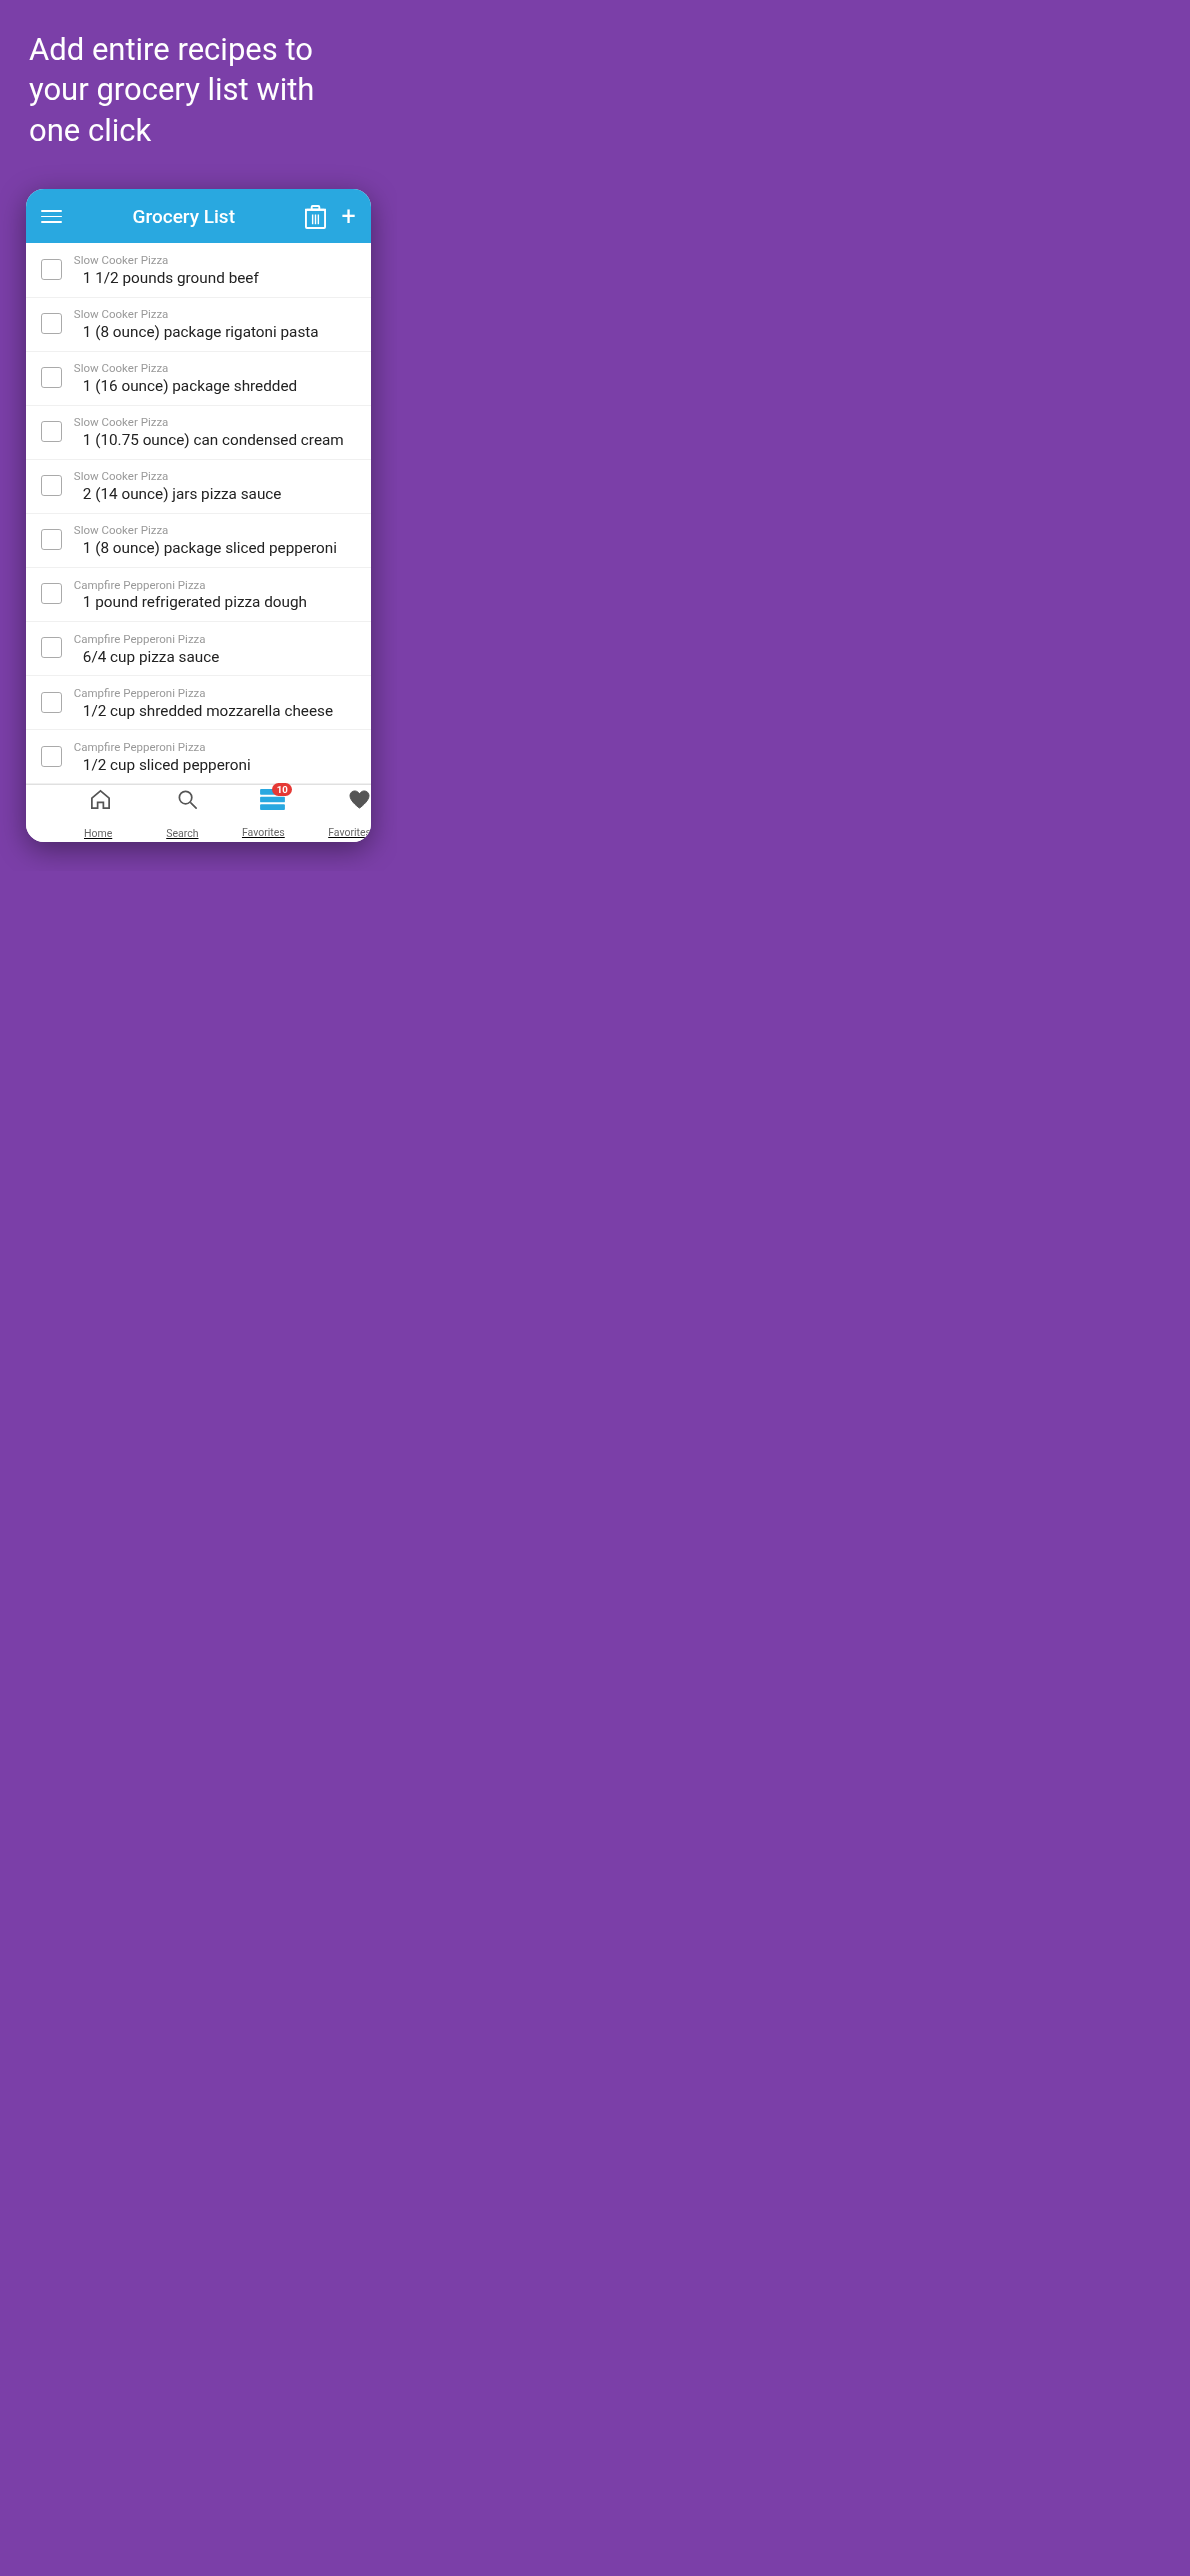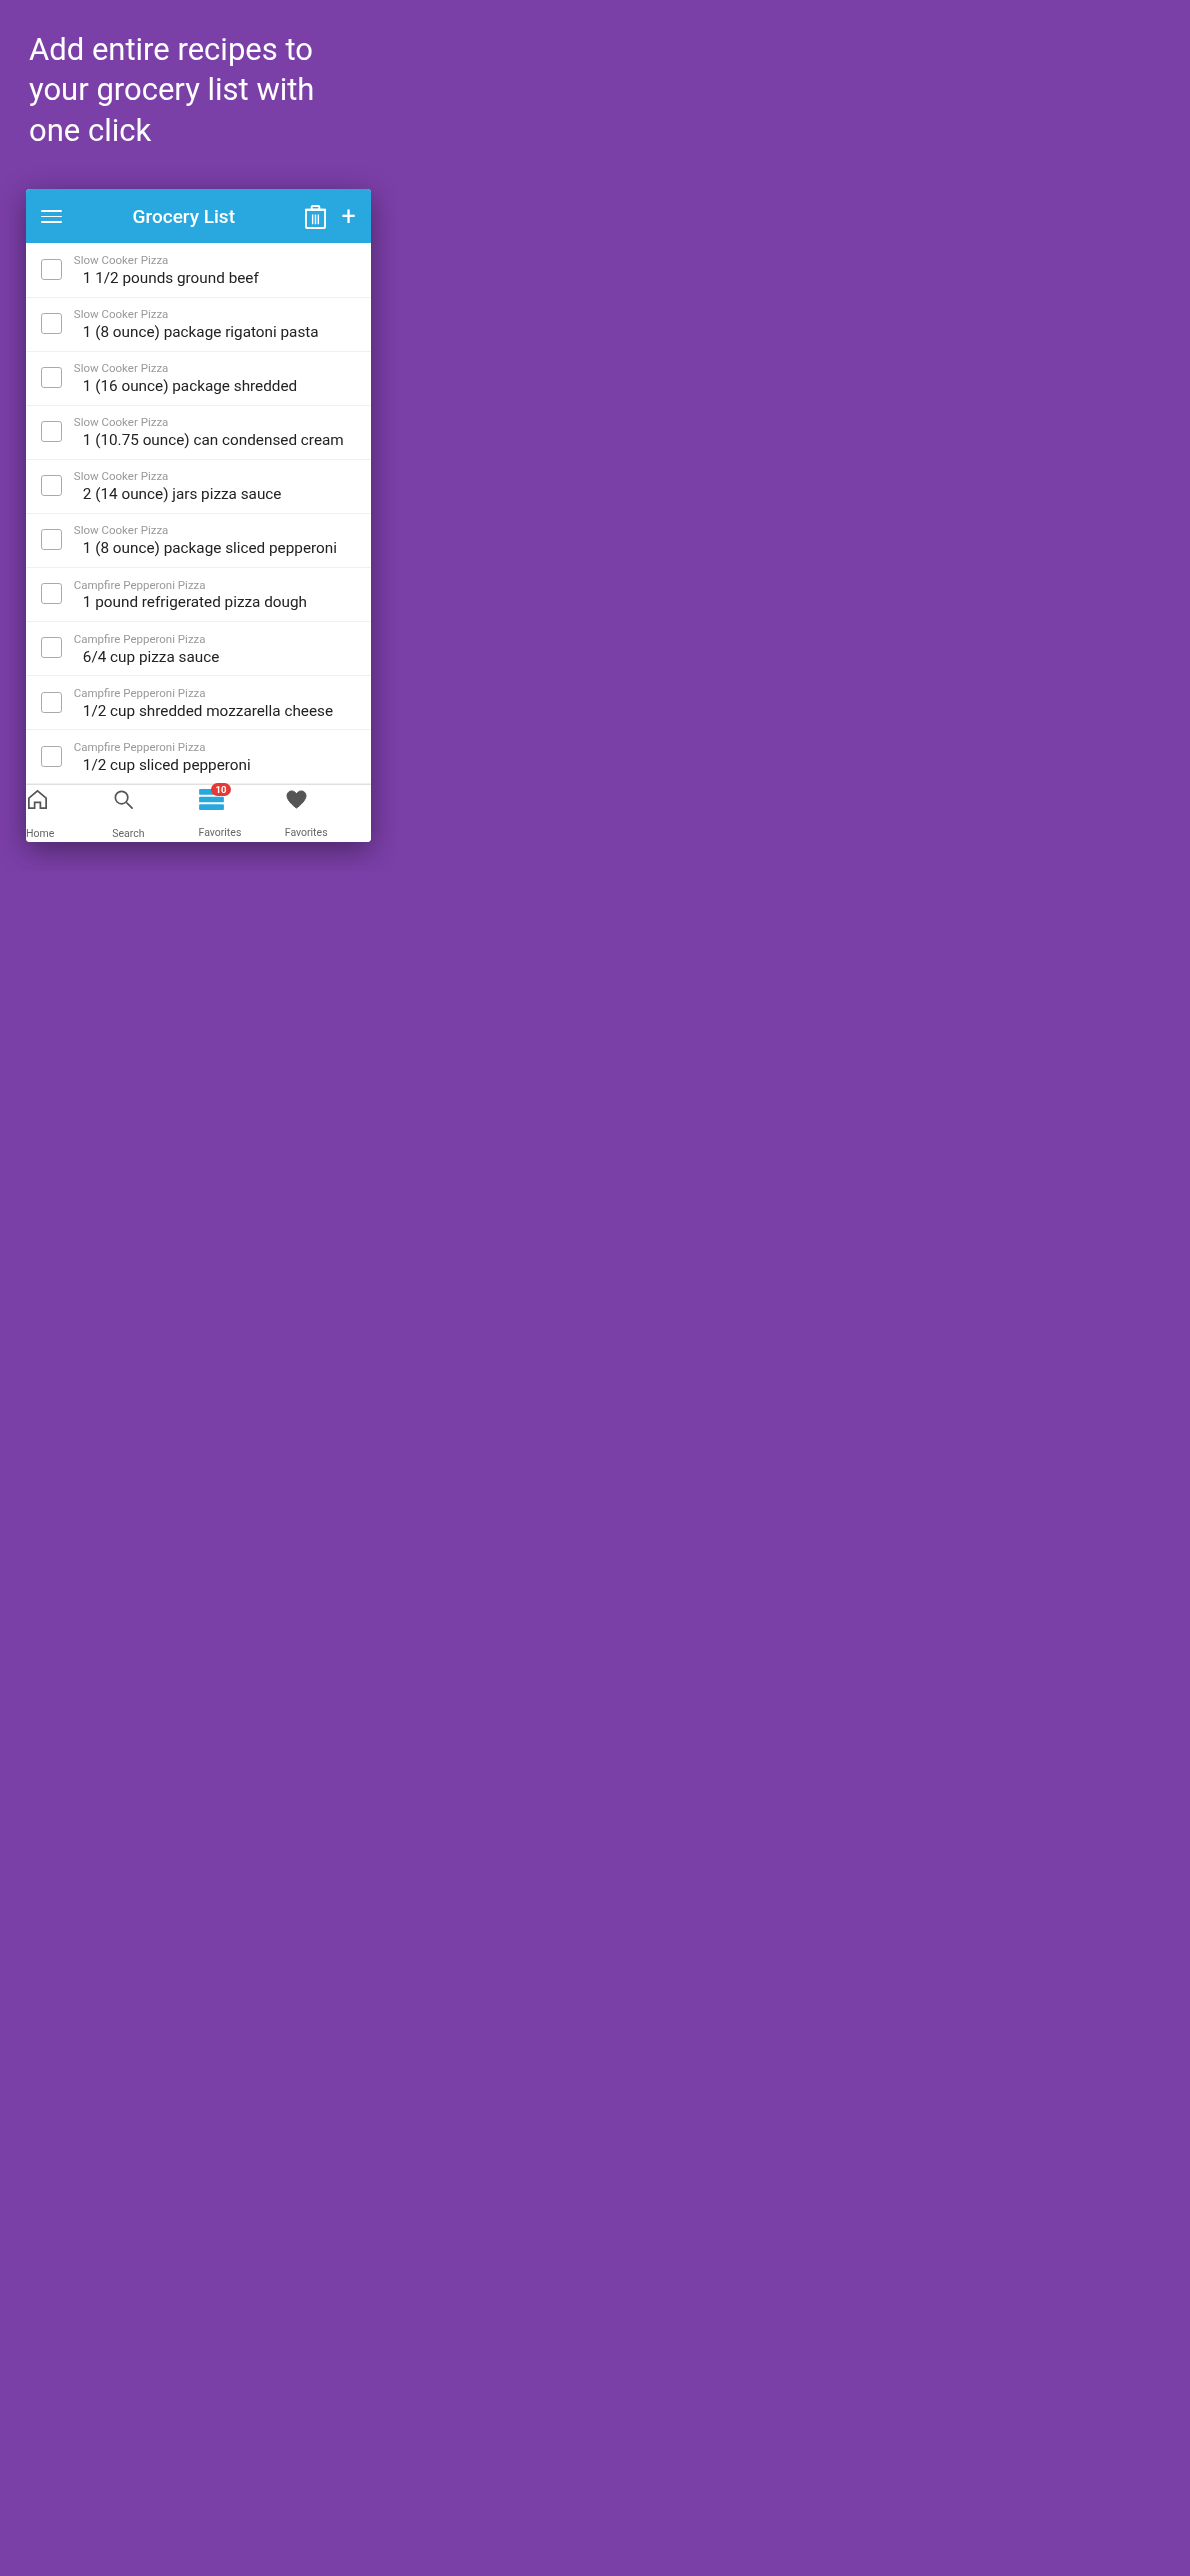"Grocery List" .phone-mockup { border-radius: 4px -> 18px }
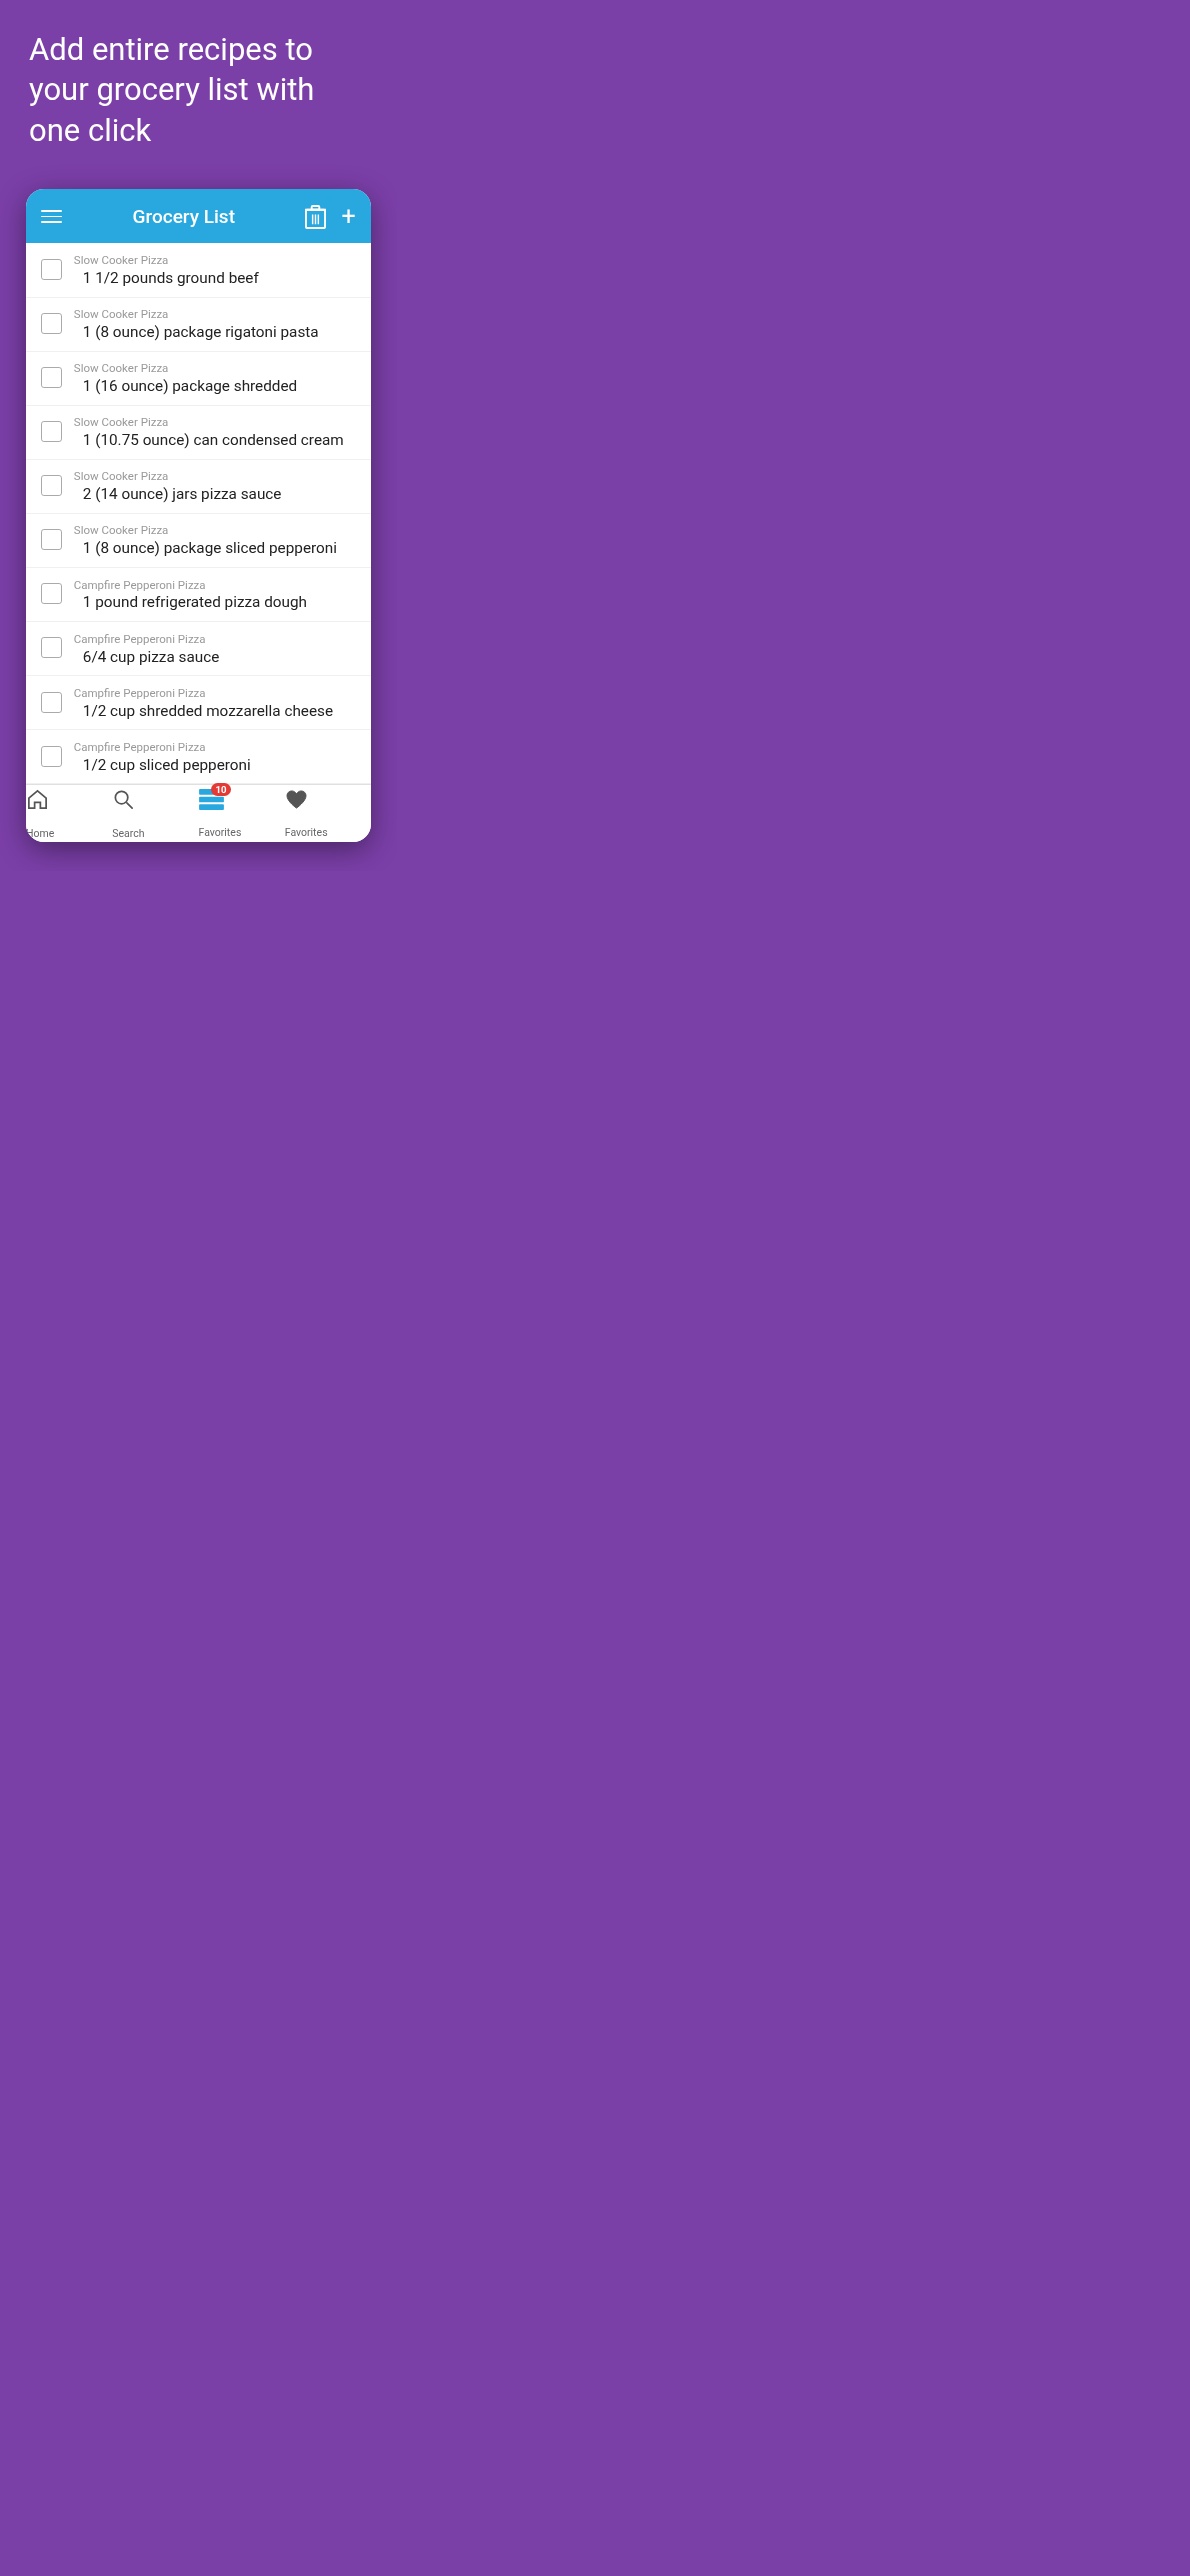"10" .nav-item { align-items: flex-start -> flex-end; text-decoration: none -> underline }
